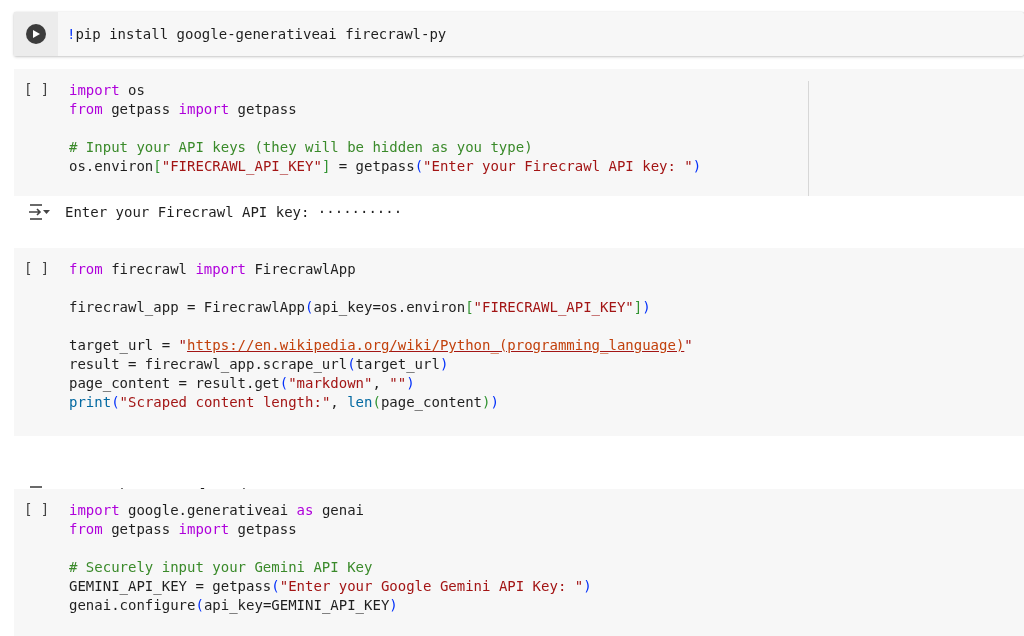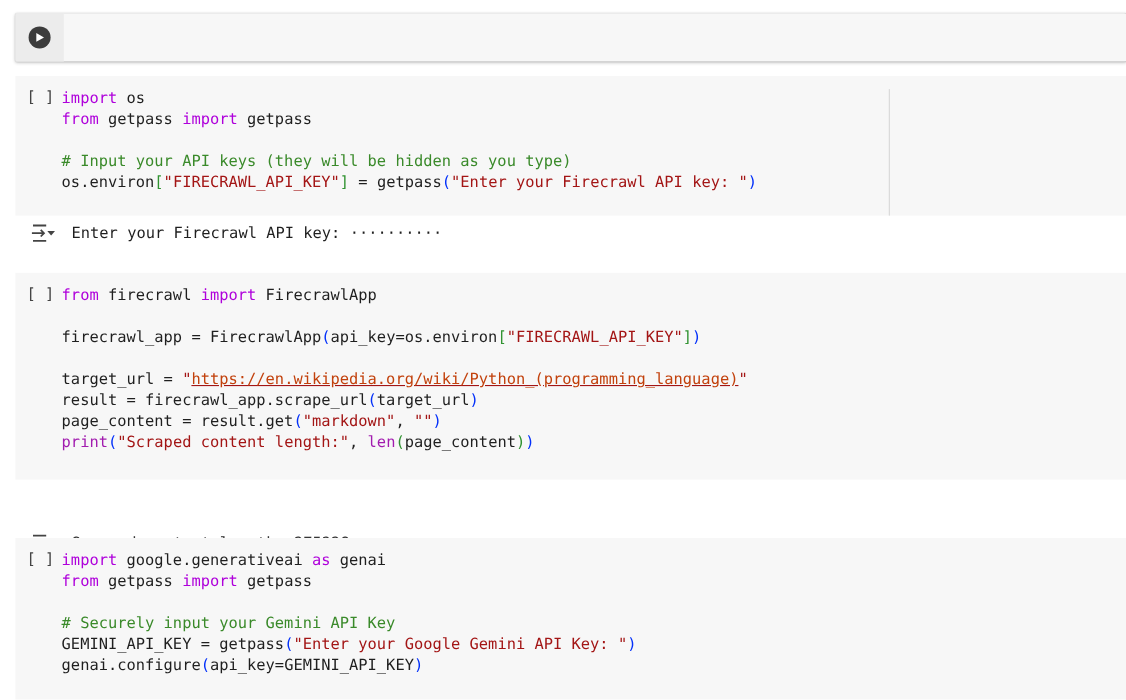"!pip install google-generativeai" div.code { html: none -> <div><div><span>!</span><span>pip install google-generativeai firecrawl-py</span></div></div> }
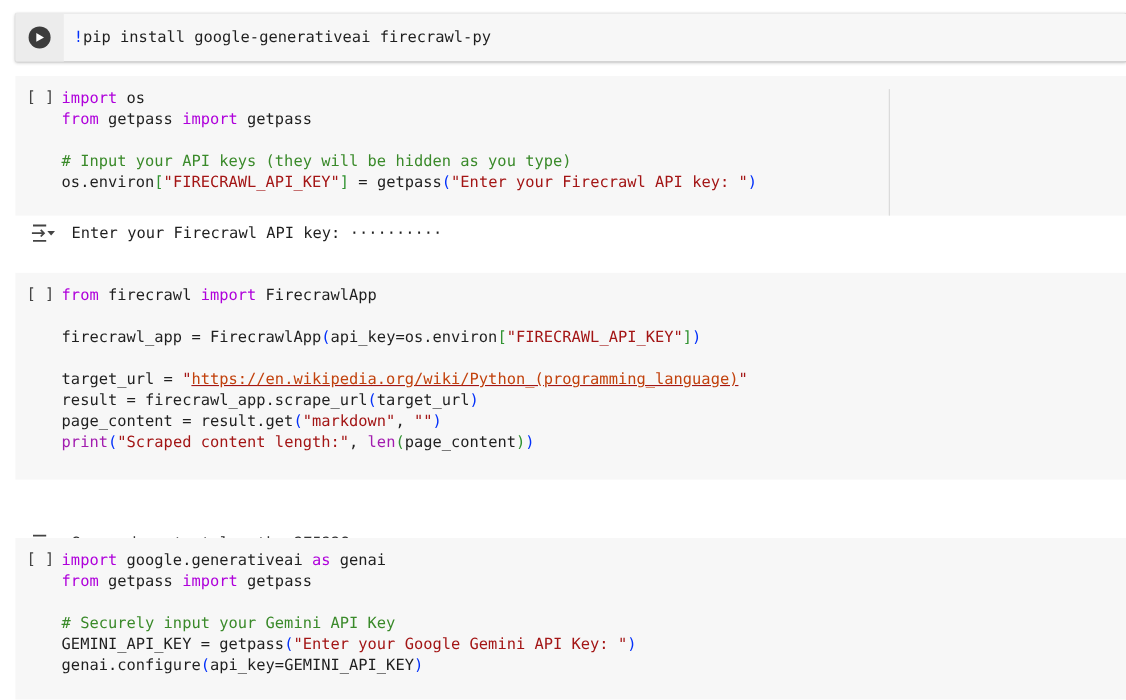"import os" .code { left: 42px -> 55px }
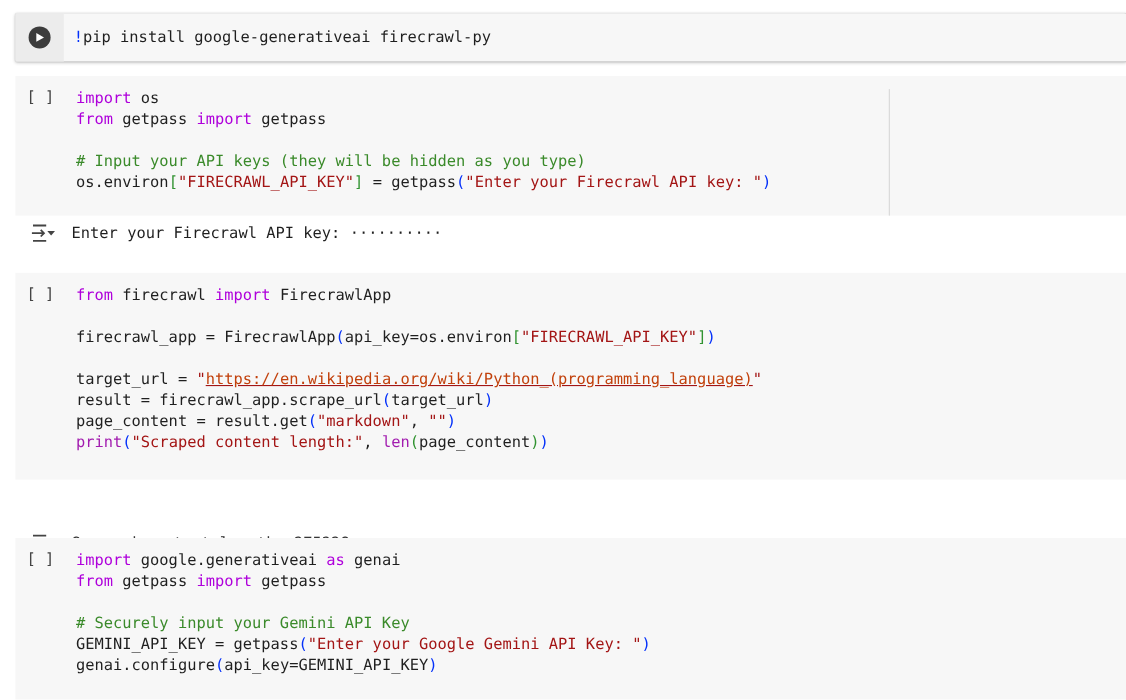"print" .fn { color: #a21caf -> #0369a1 }
